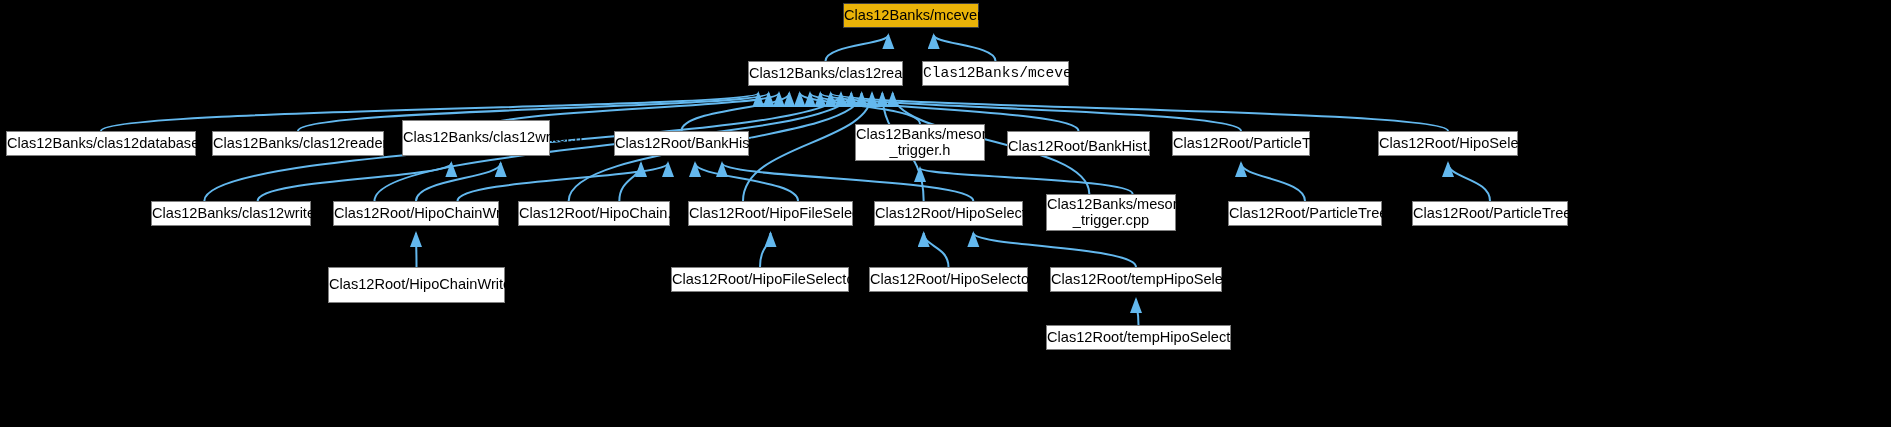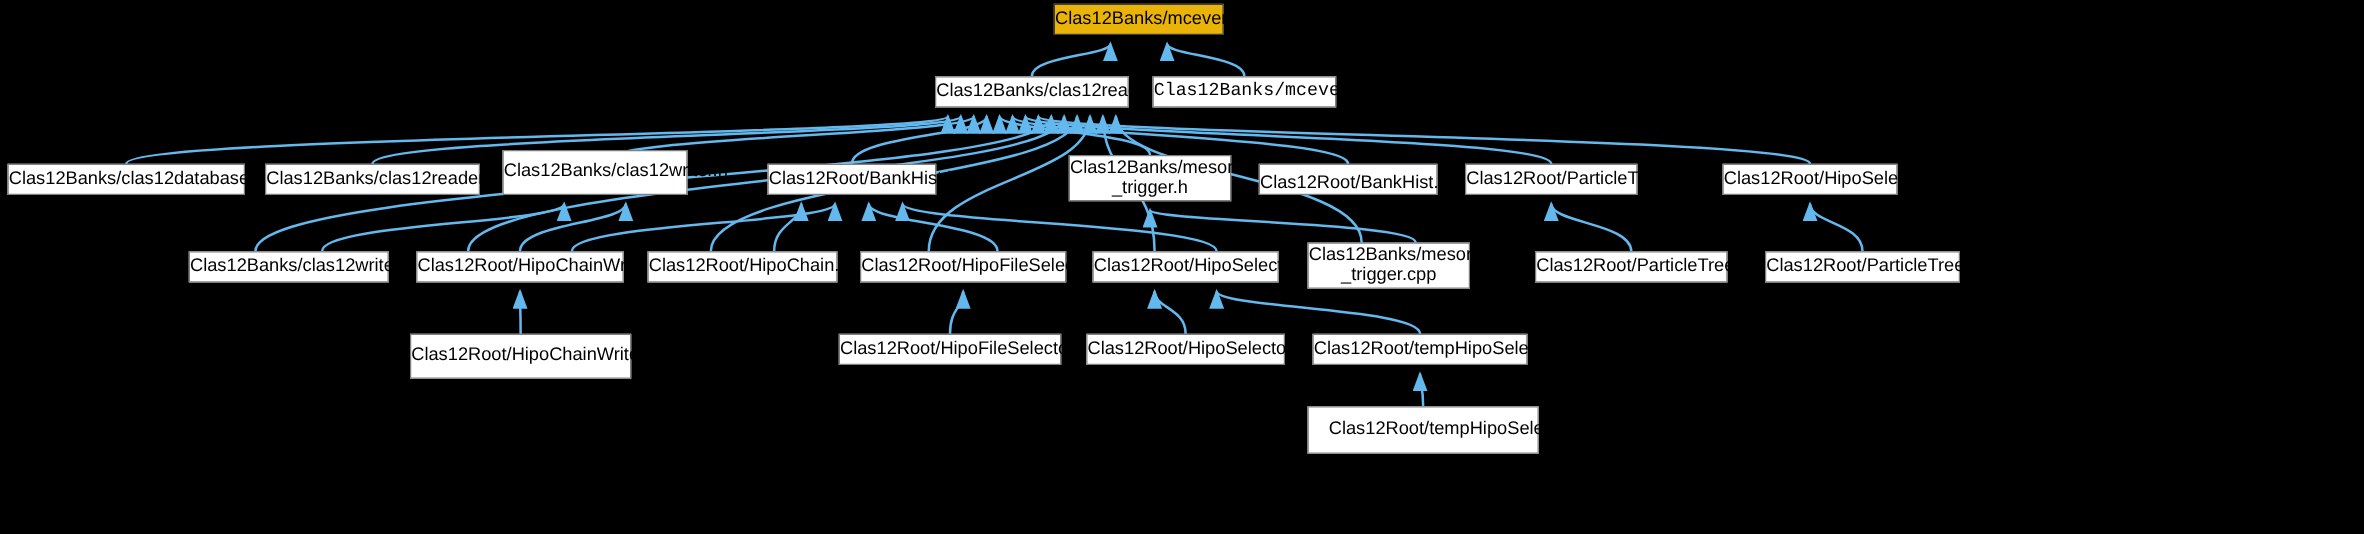"Clas12Root/tempHipoSelector.cpp" div.node { height: 38px -> 25px; padding-left: 16px -> none }
